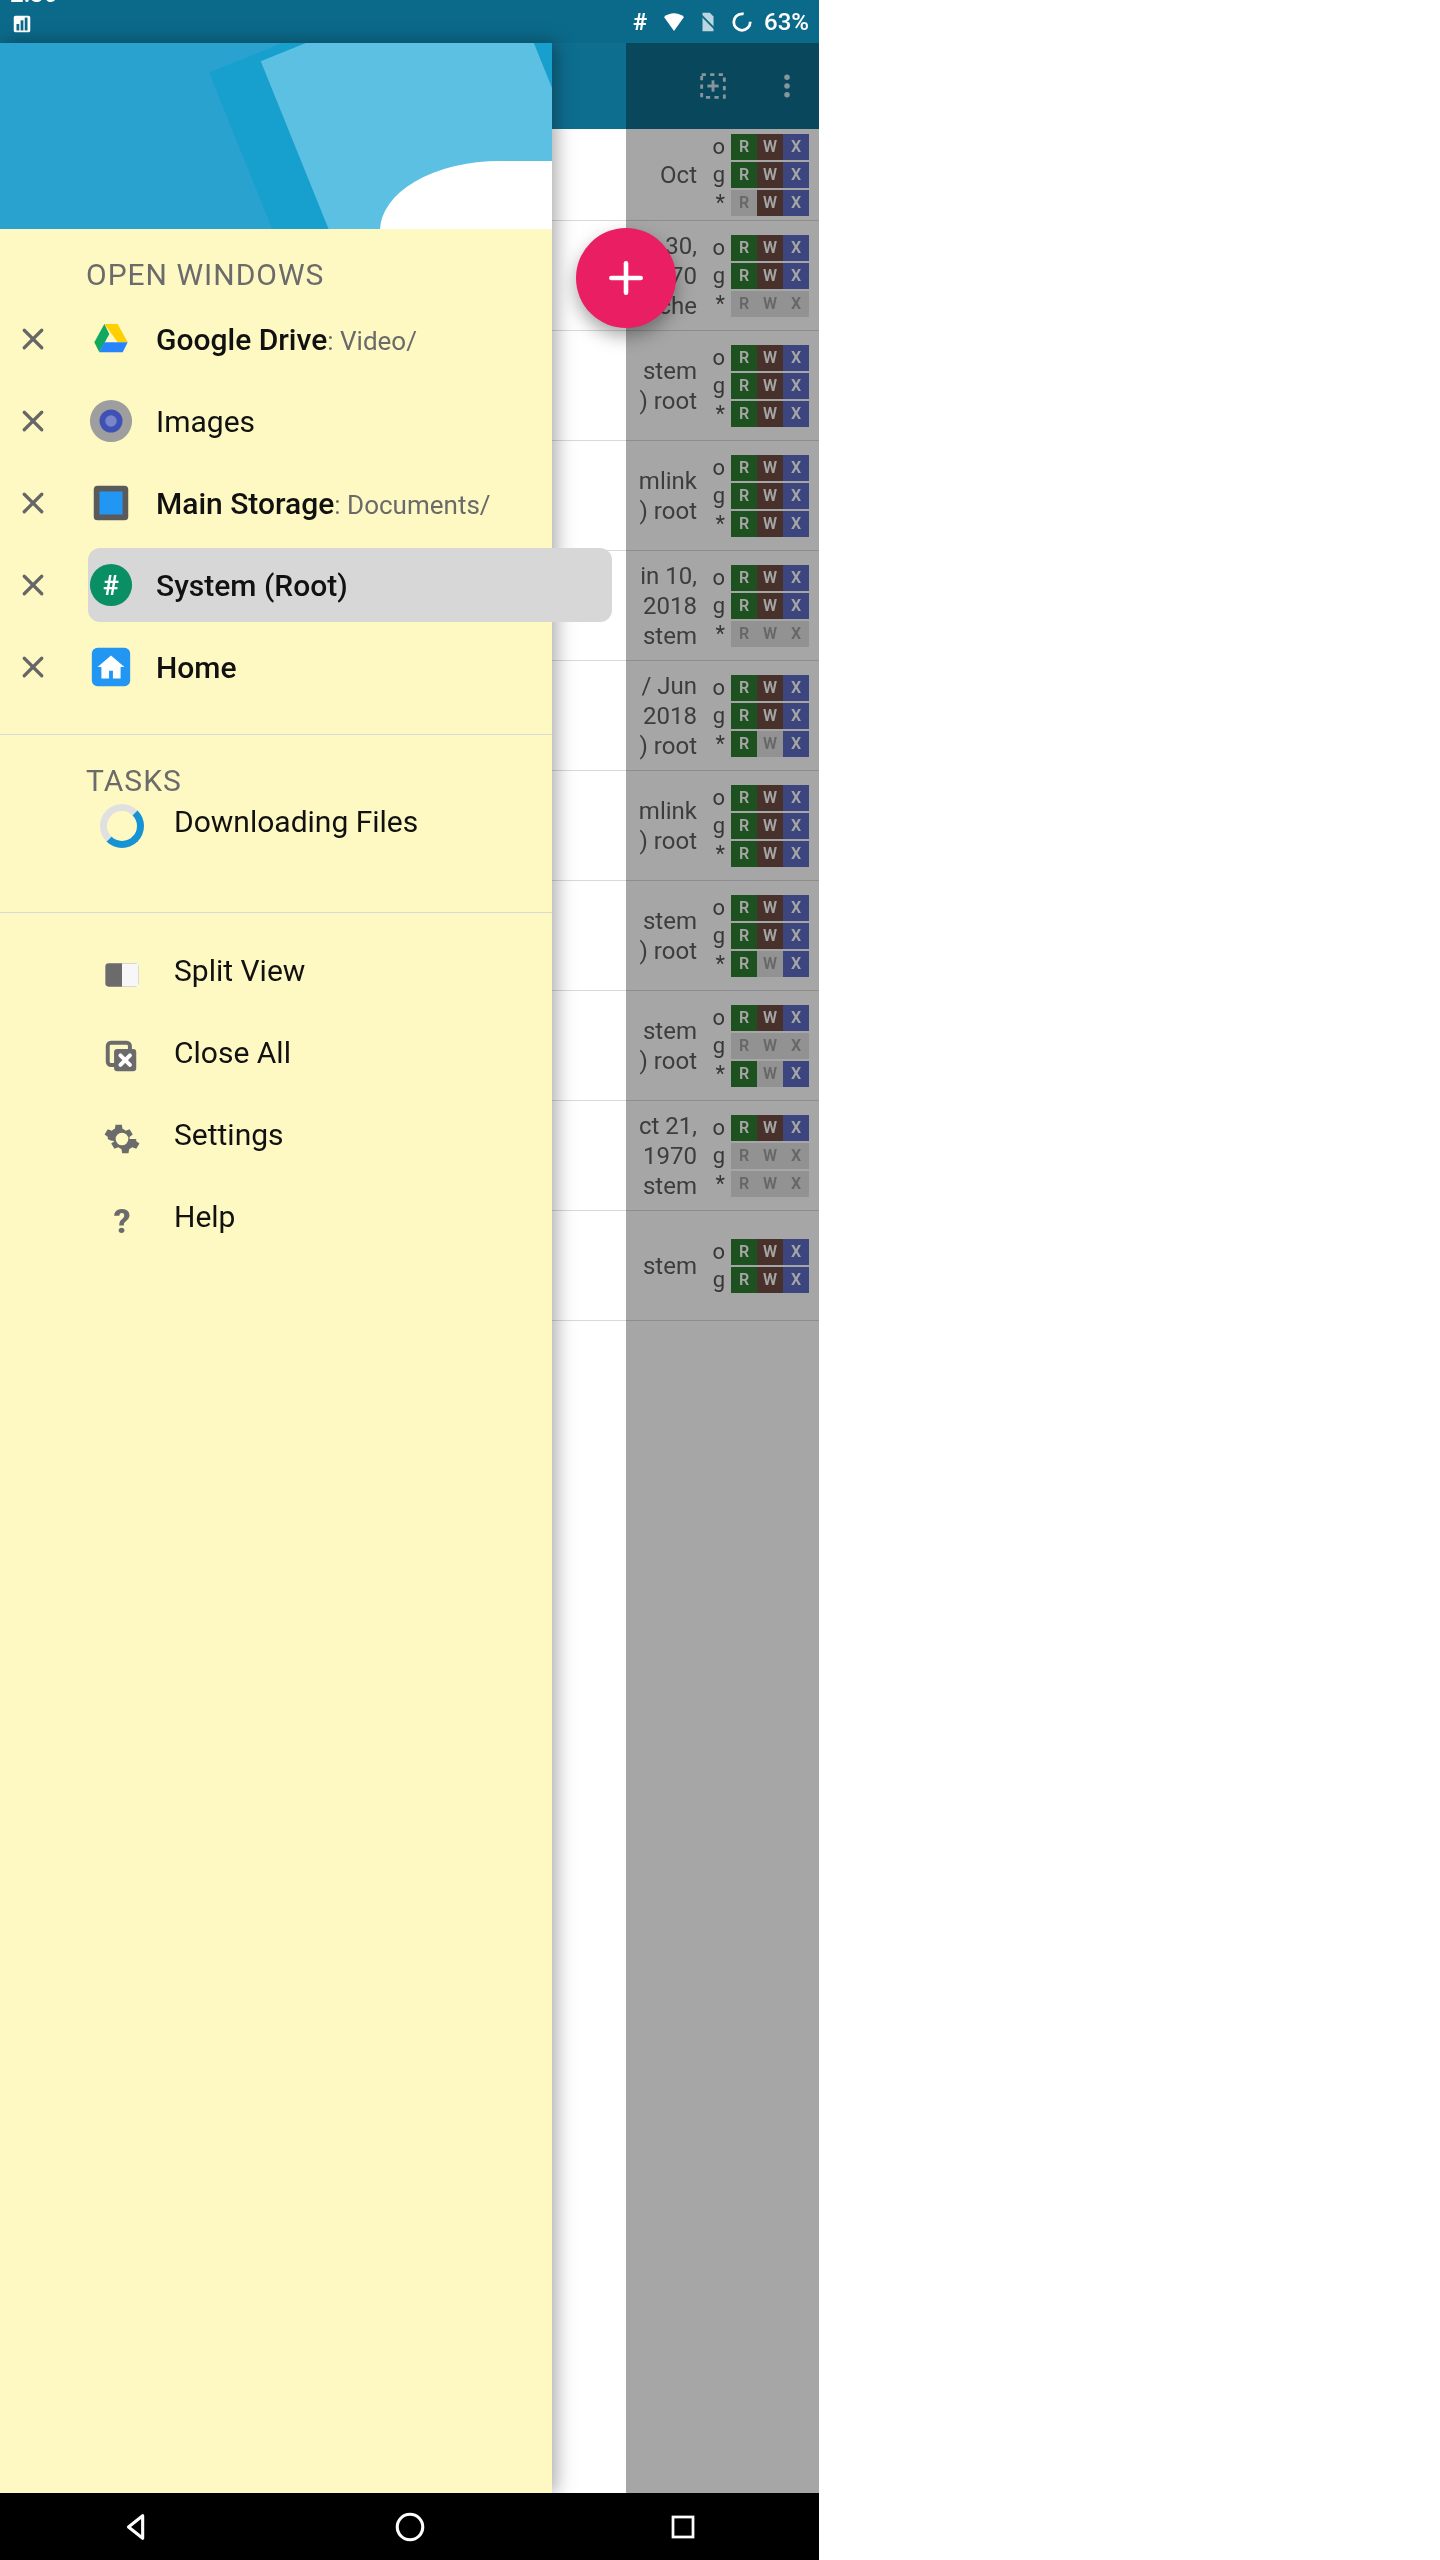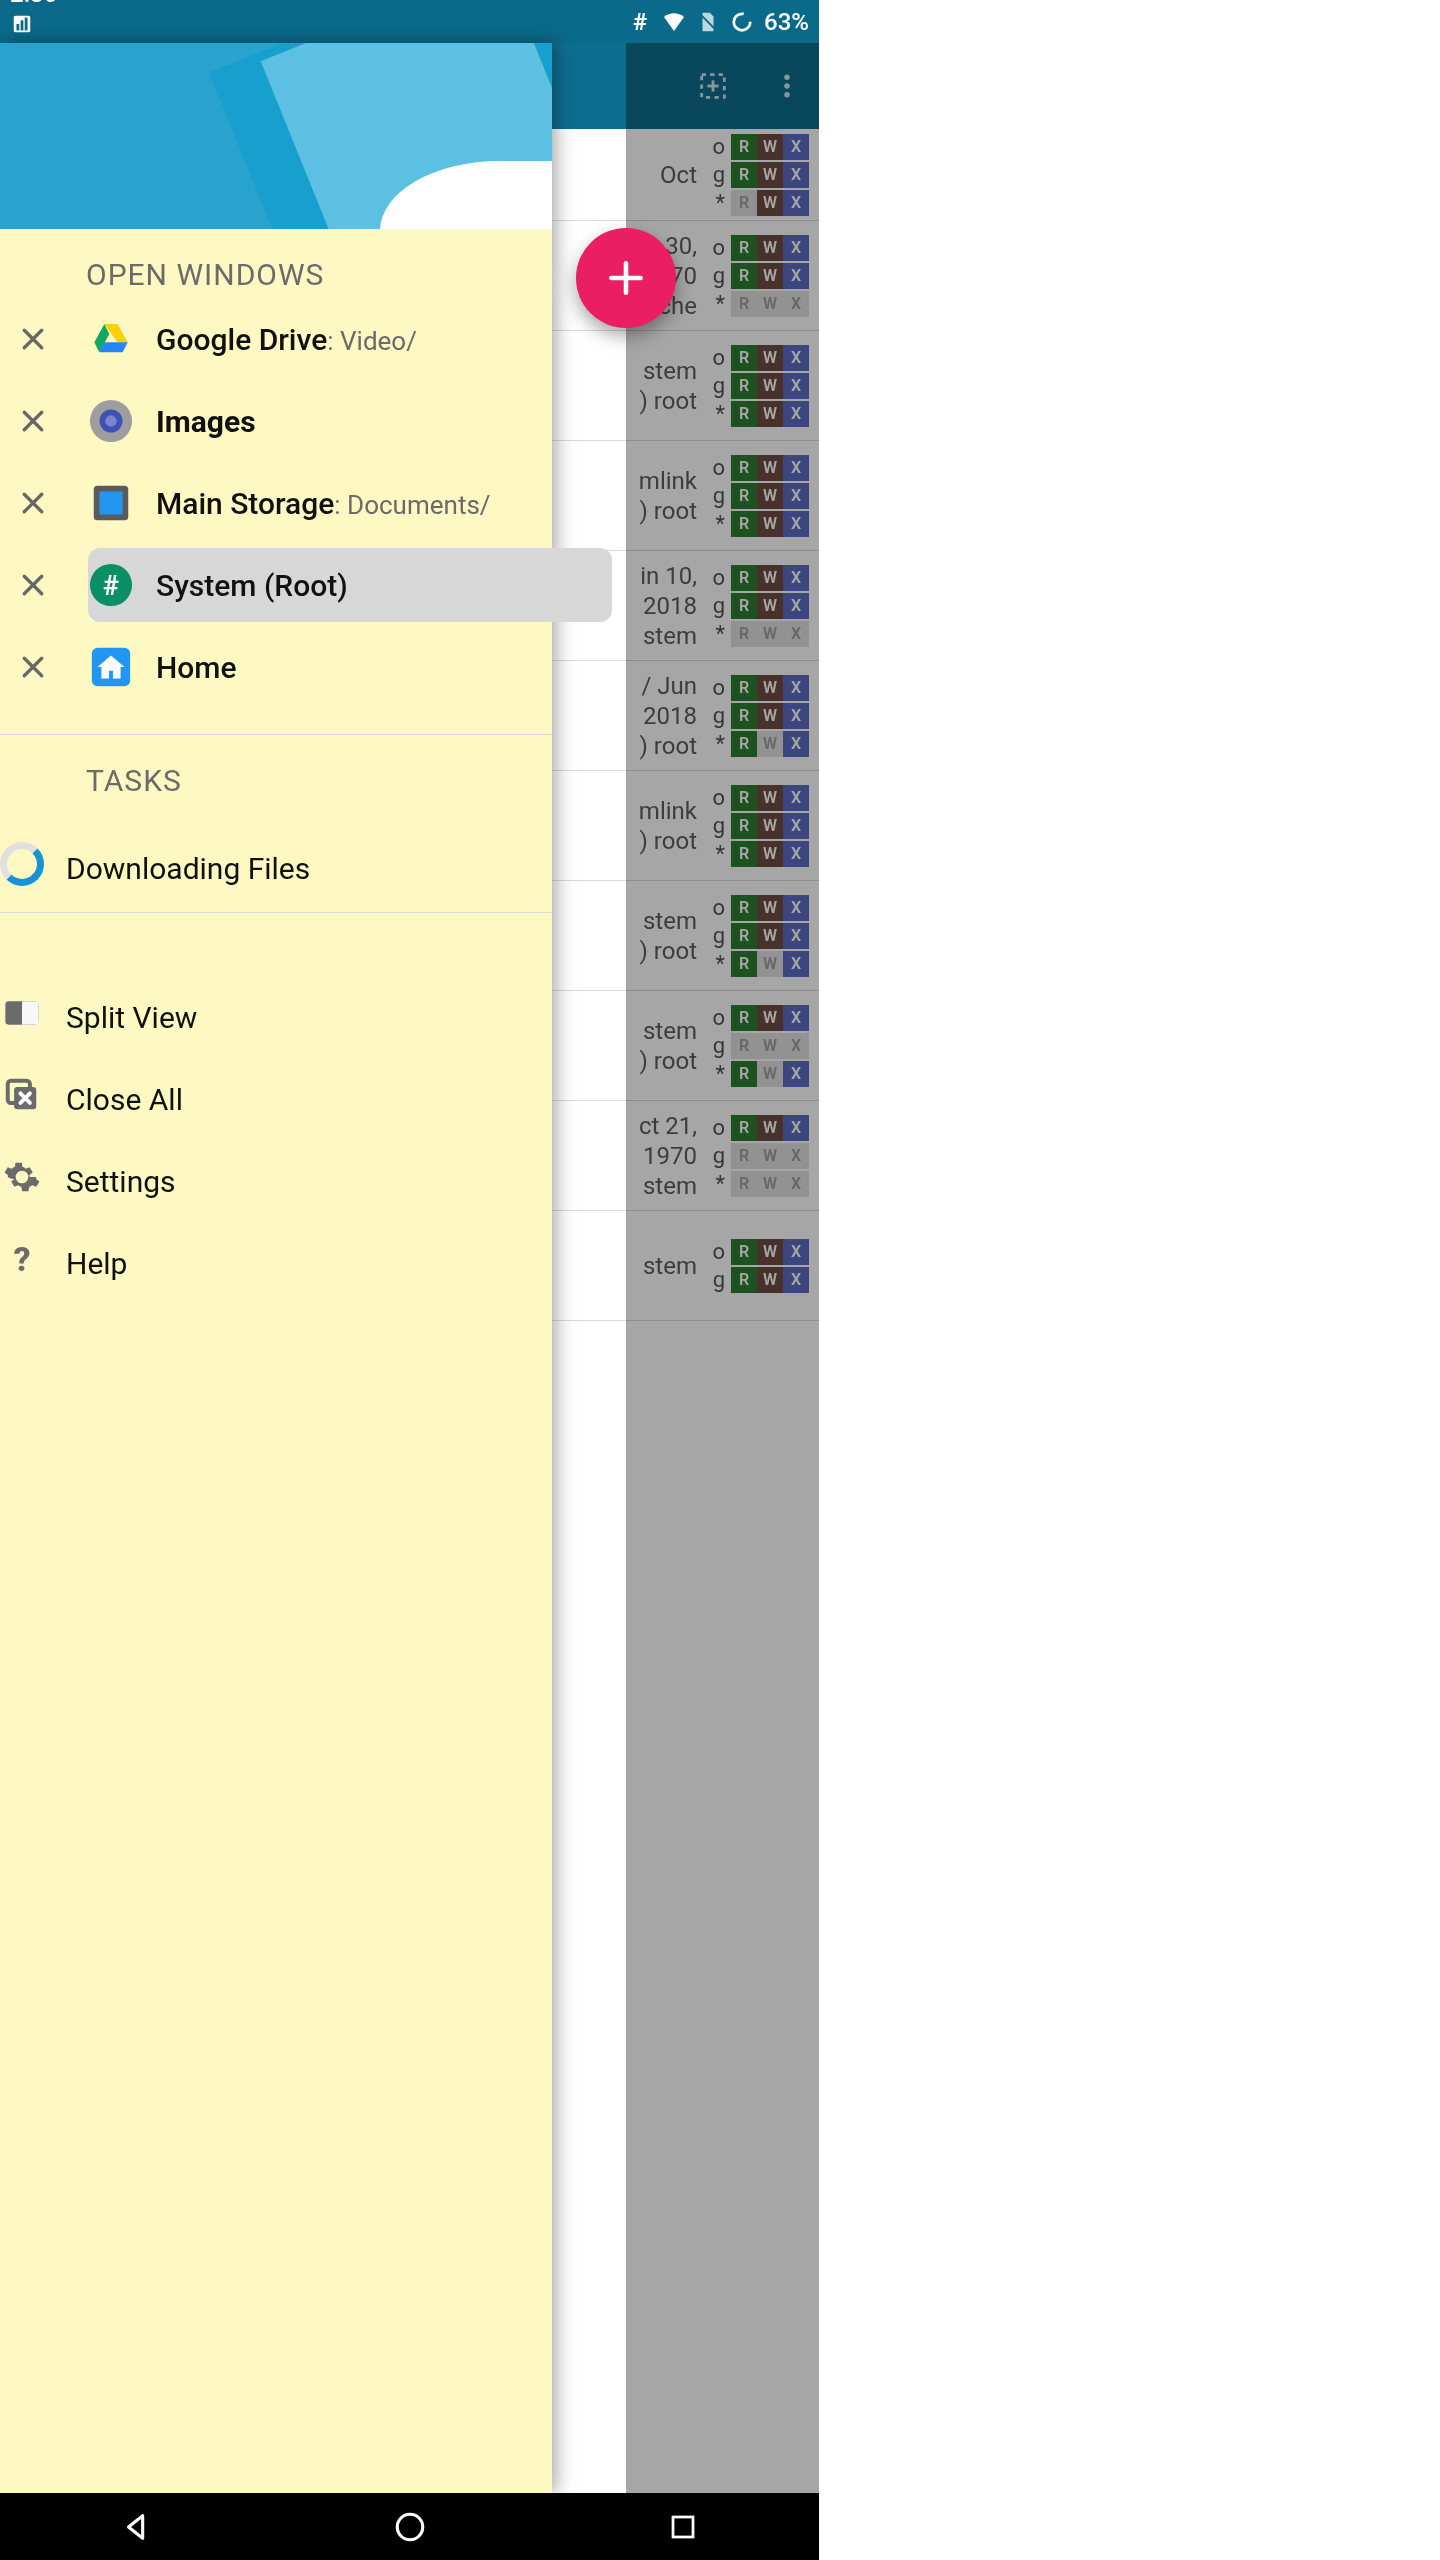"Images" span { font-weight: 700 -> 400 }
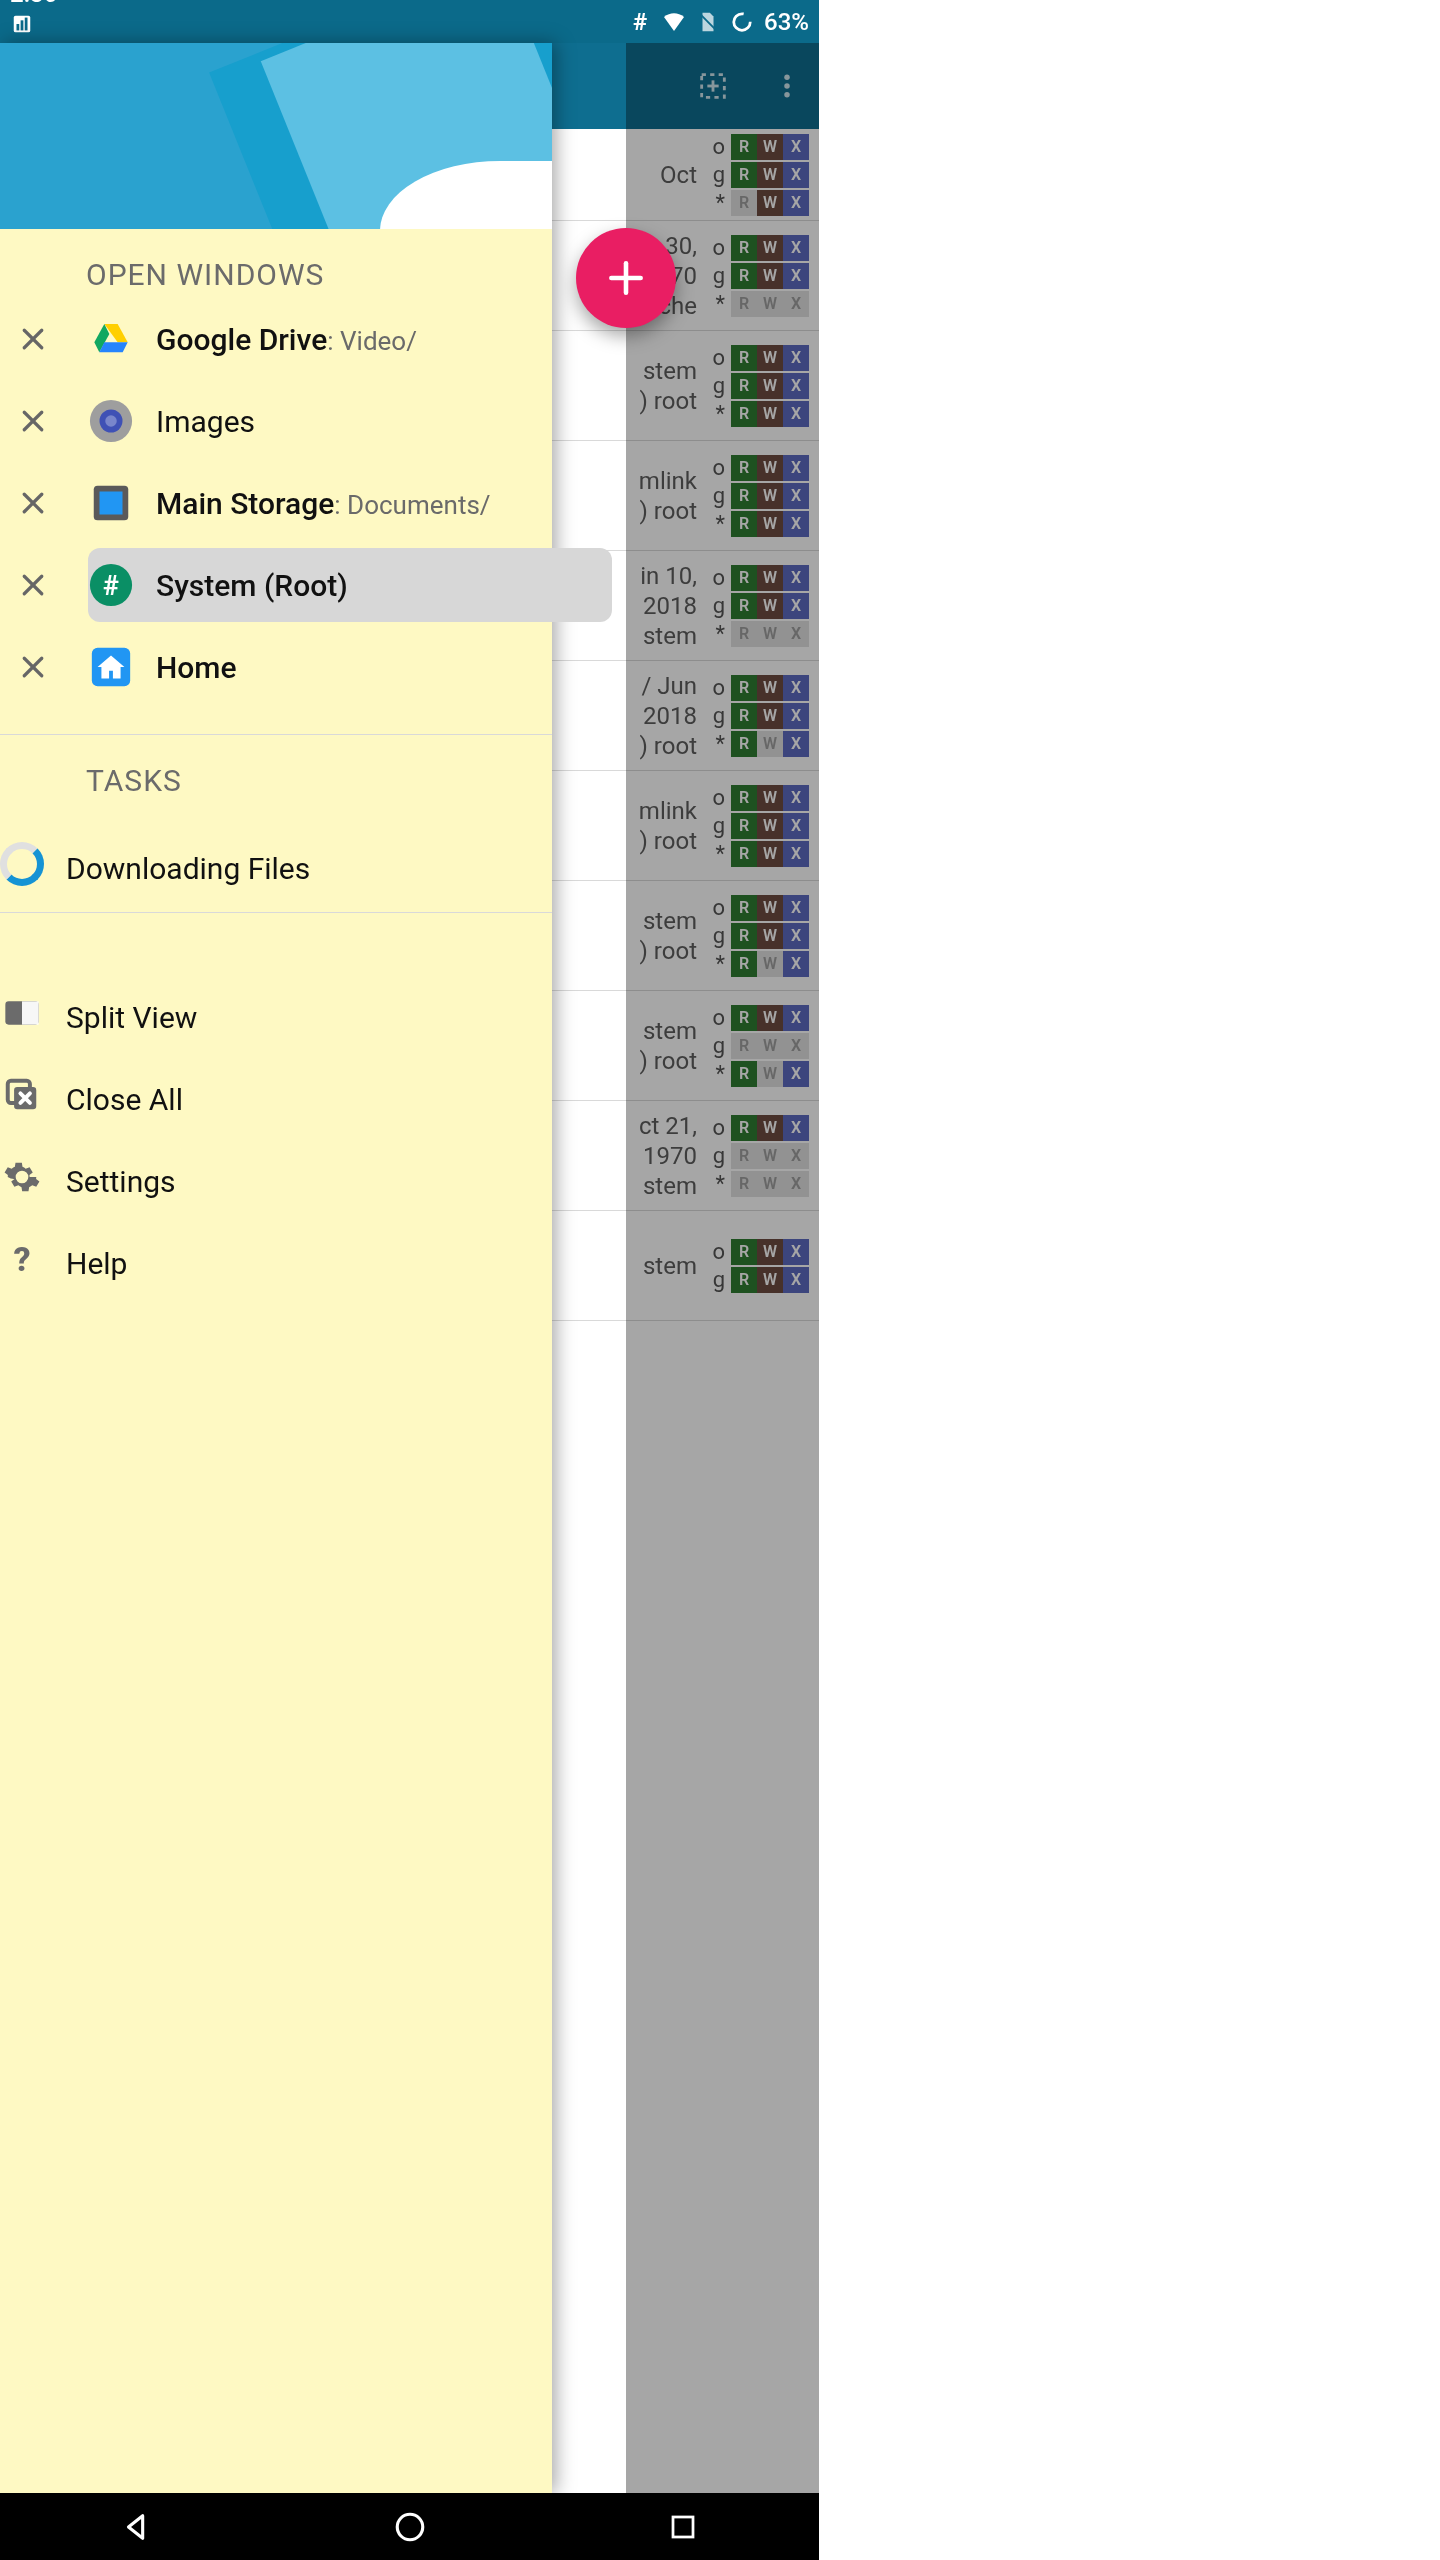"Downloading Files" .task-row, .action-row { align-items: flex-end -> flex-start; gap: 22px -> 30px; padding-left: none -> 100px }
